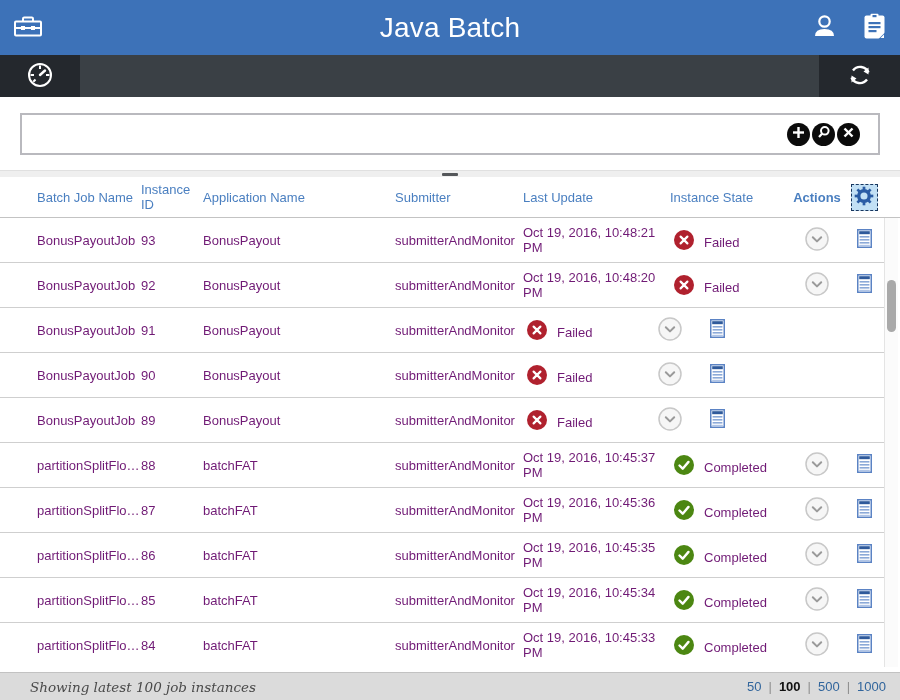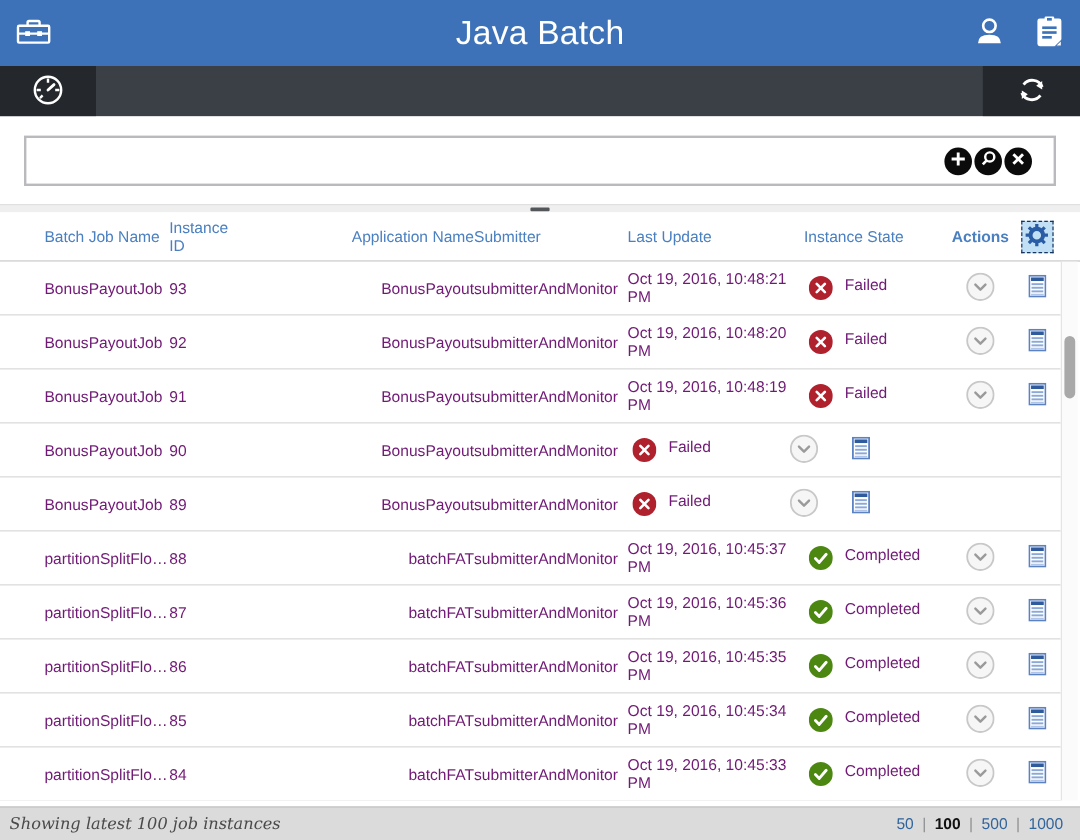"Application Name" .c-app { text-align: right -> none }
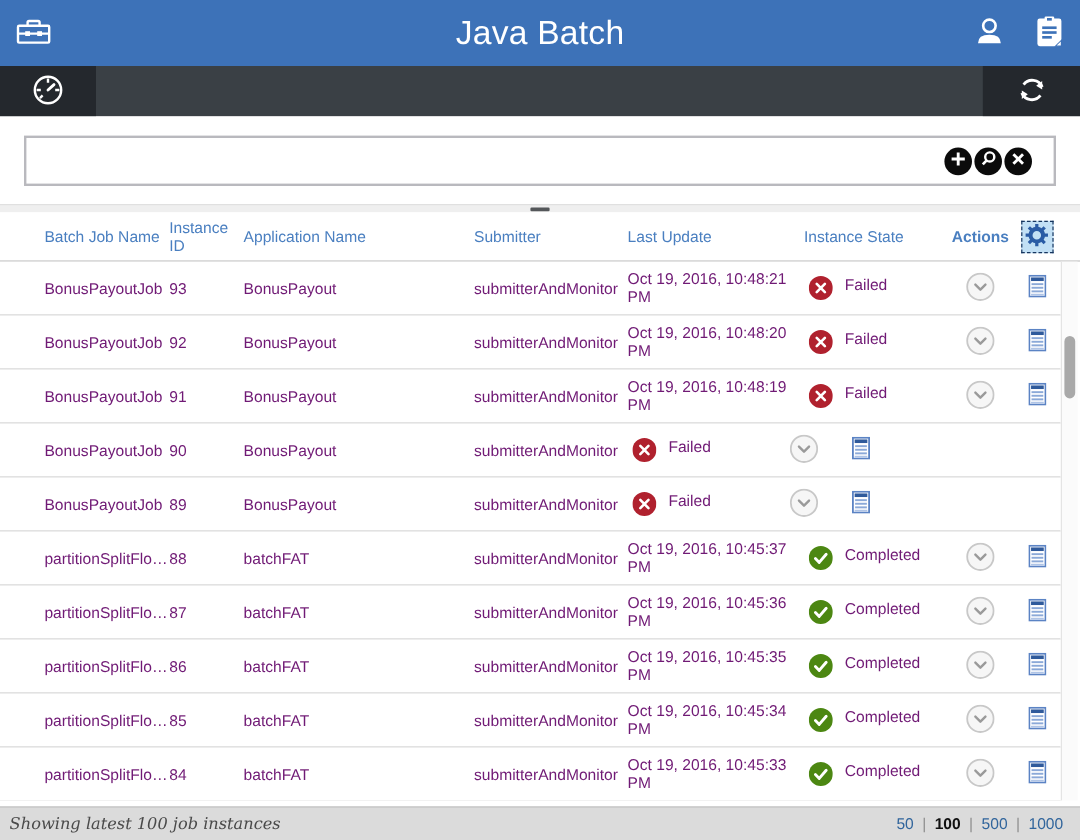"Failed" .trow .c-state { align-items: flex-start -> flex-end }
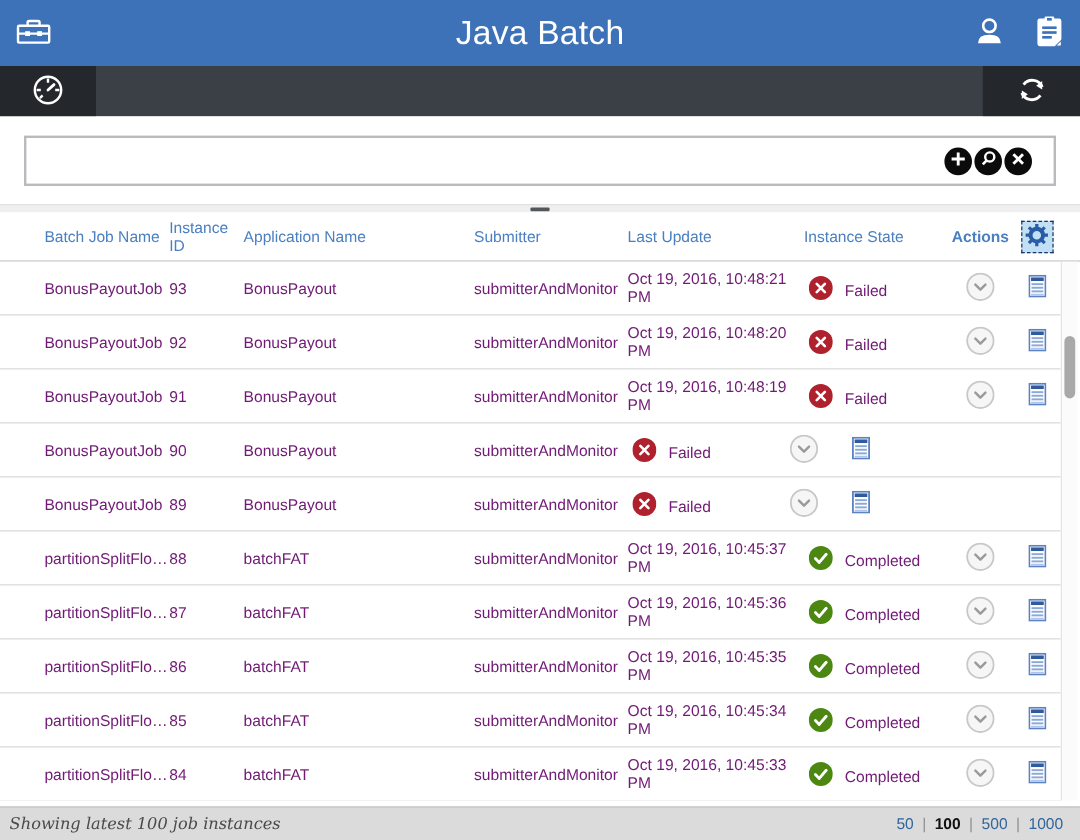"Oct 19, 2016, 10:48:19 PM" span.c-upd { html: <span>Oct 19, 2016, 10:48:19 PM</span> -> none }
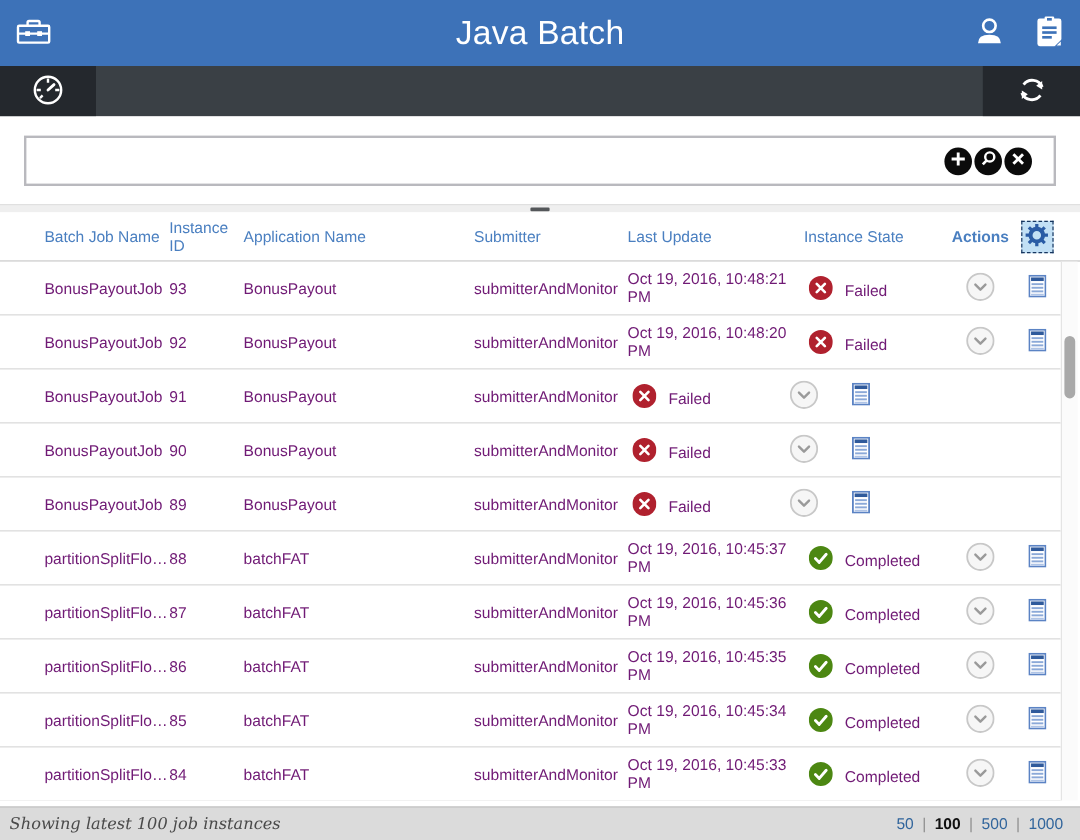"Showing latest 100 job instances" .footerbar { padding: 0 14px 0 8px -> 0 14px 0 30px }
